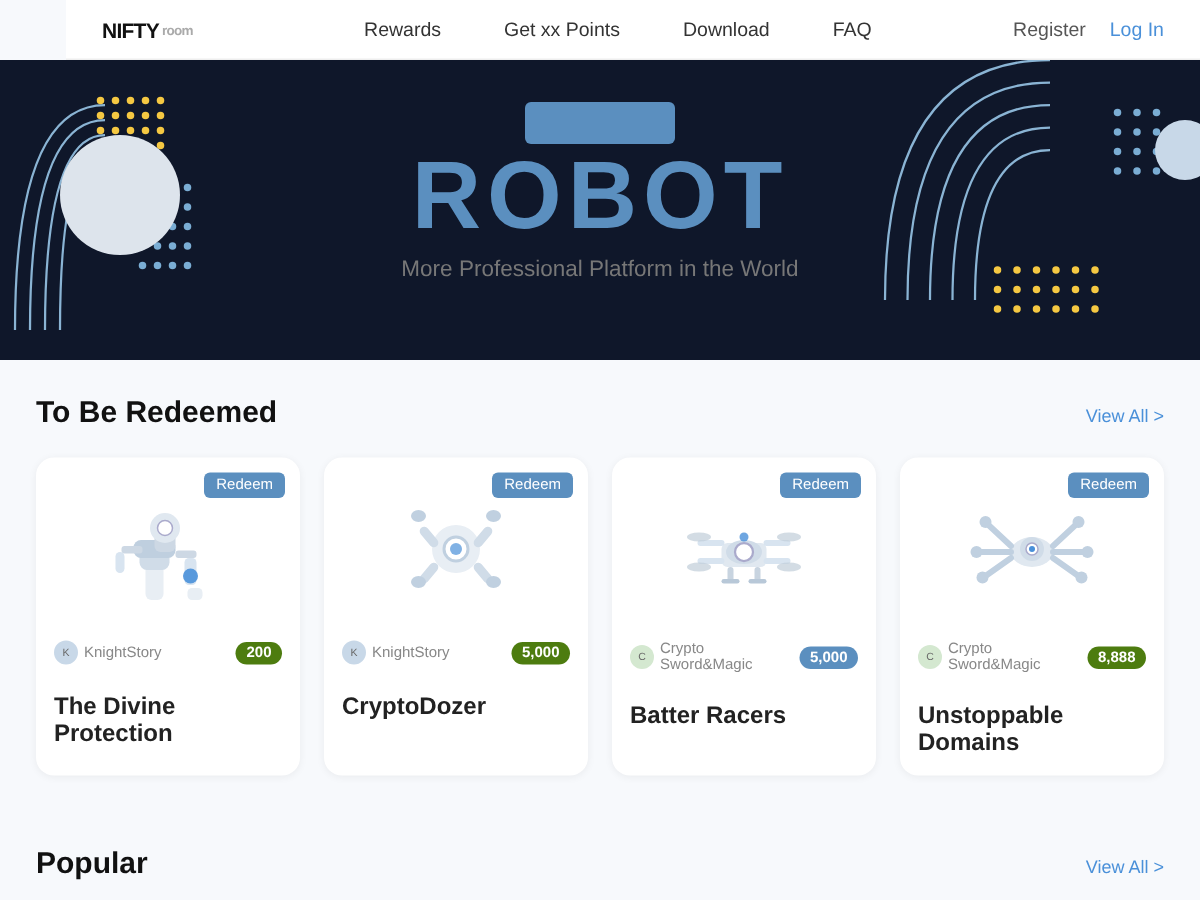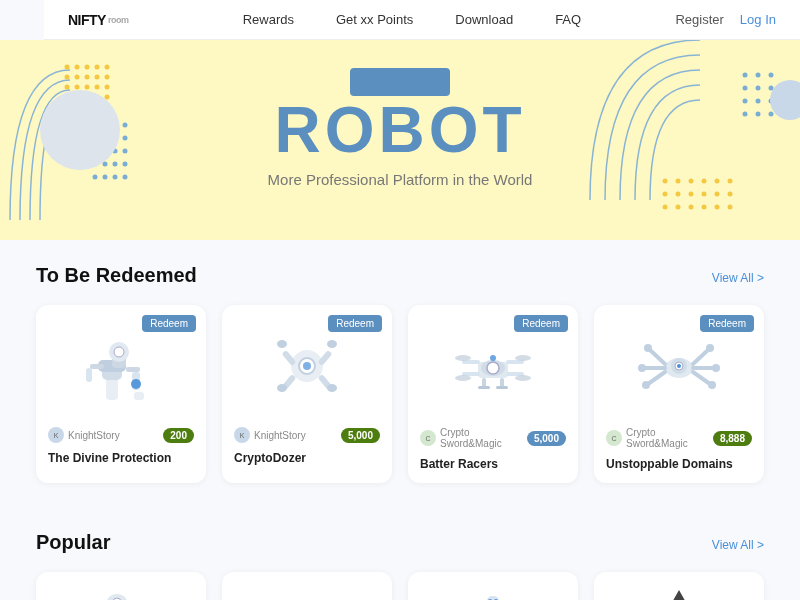"ROBOT" .hero { background: #fef9c3 -> #0f172a }
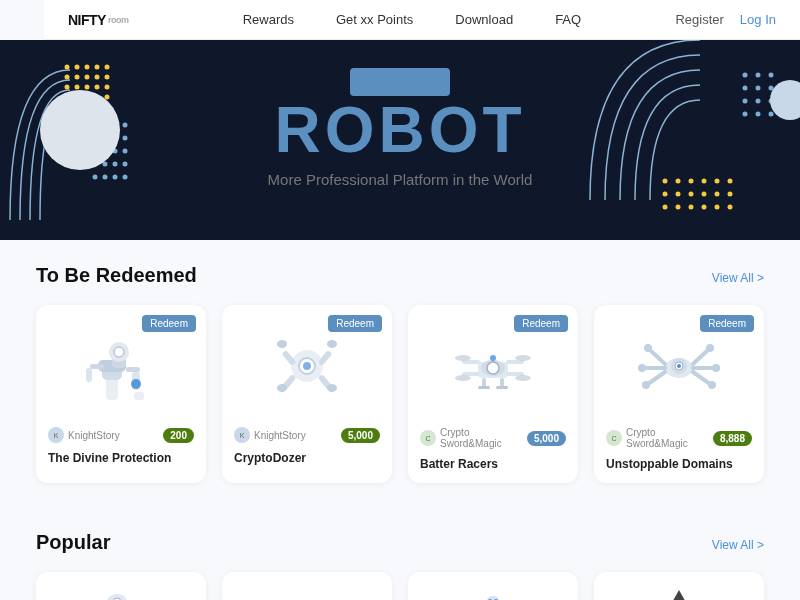"To Be Redeemed" .section { padding: 24px 36px -> 24px 24px }
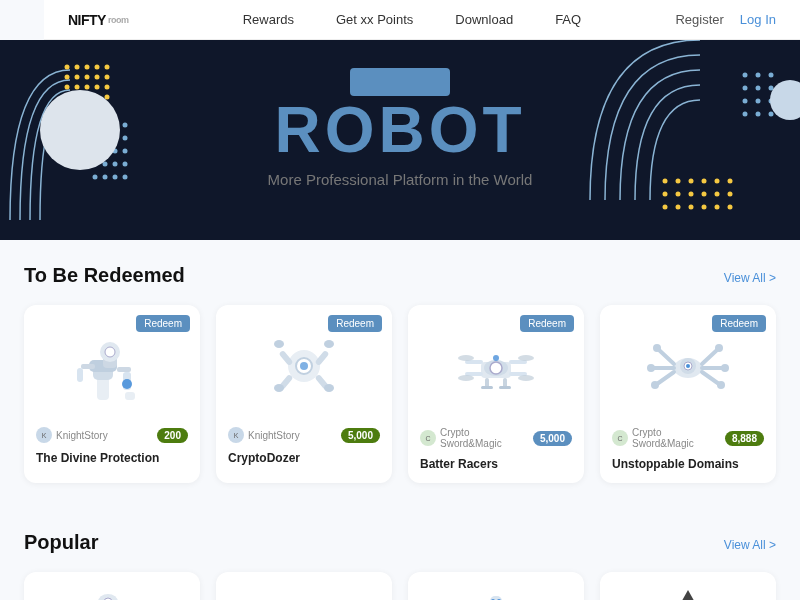"KnightStory" .card-meta { margin-bottom: 8px -> 20px }
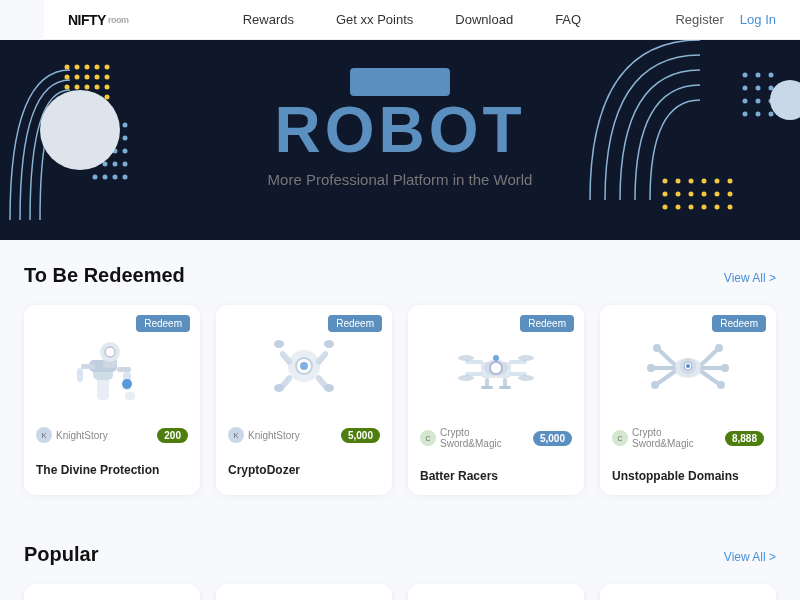"The Divine Protection" .card-name { font-size: 12px -> 16px }
